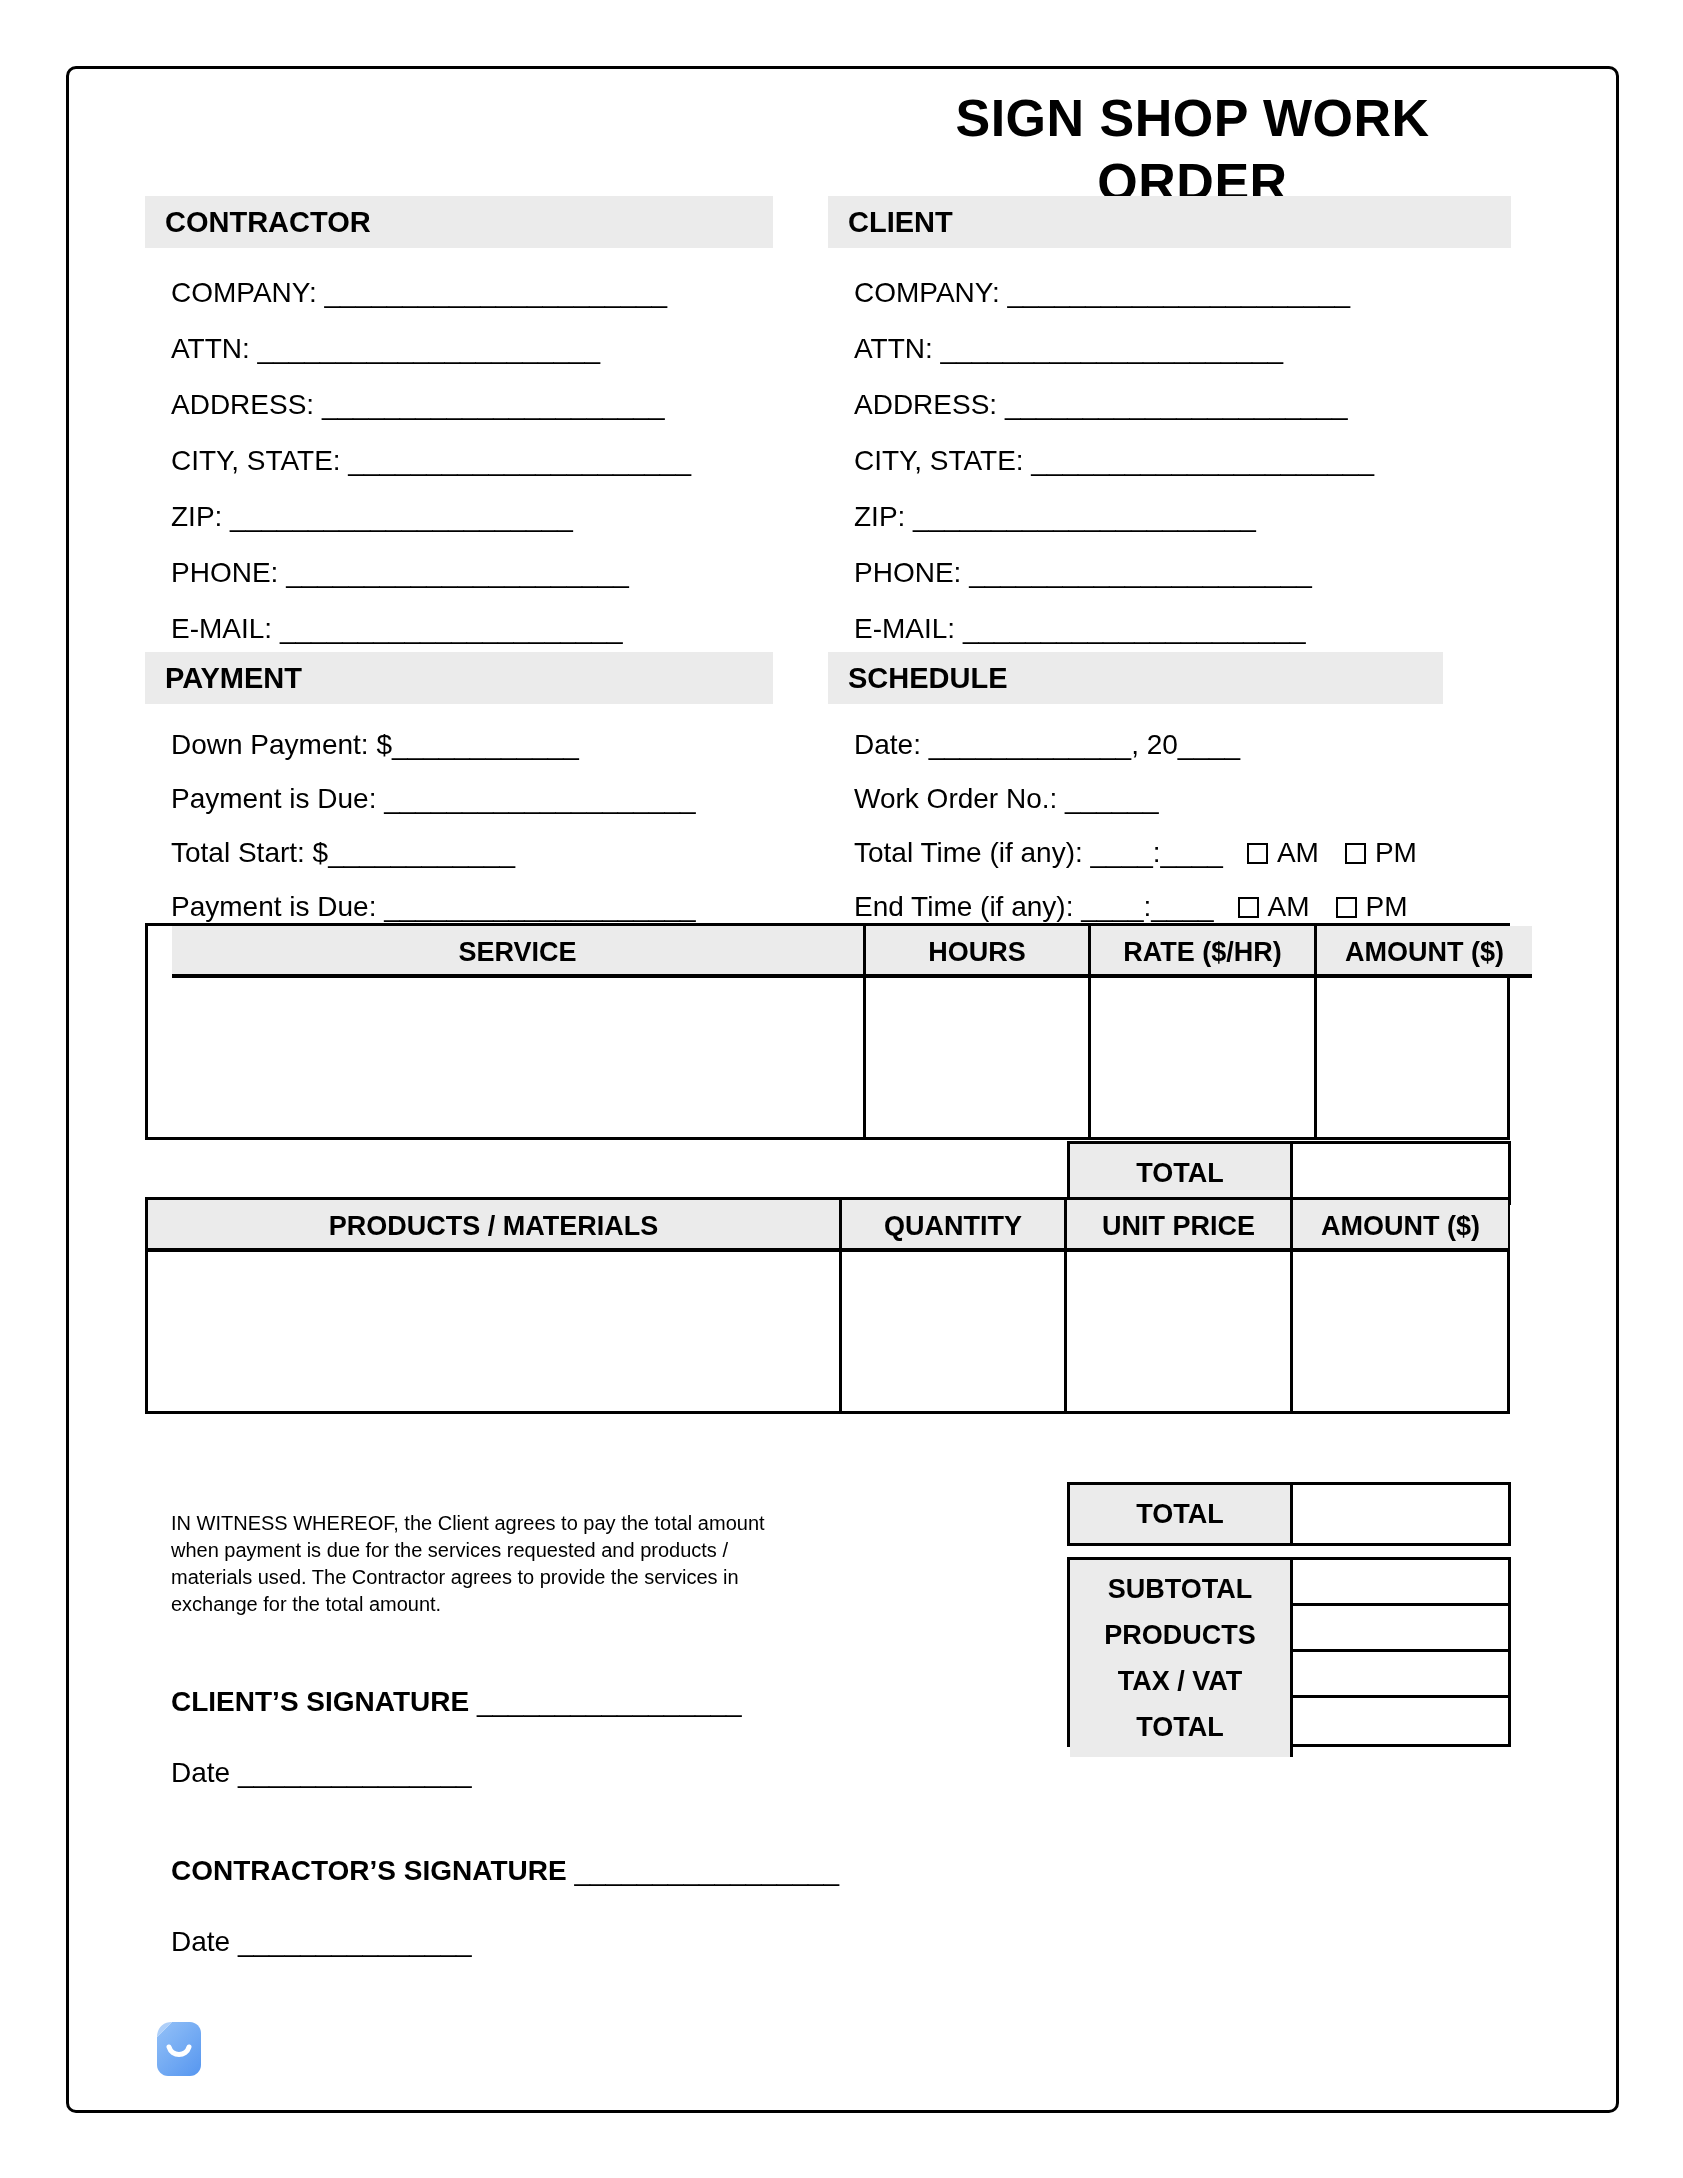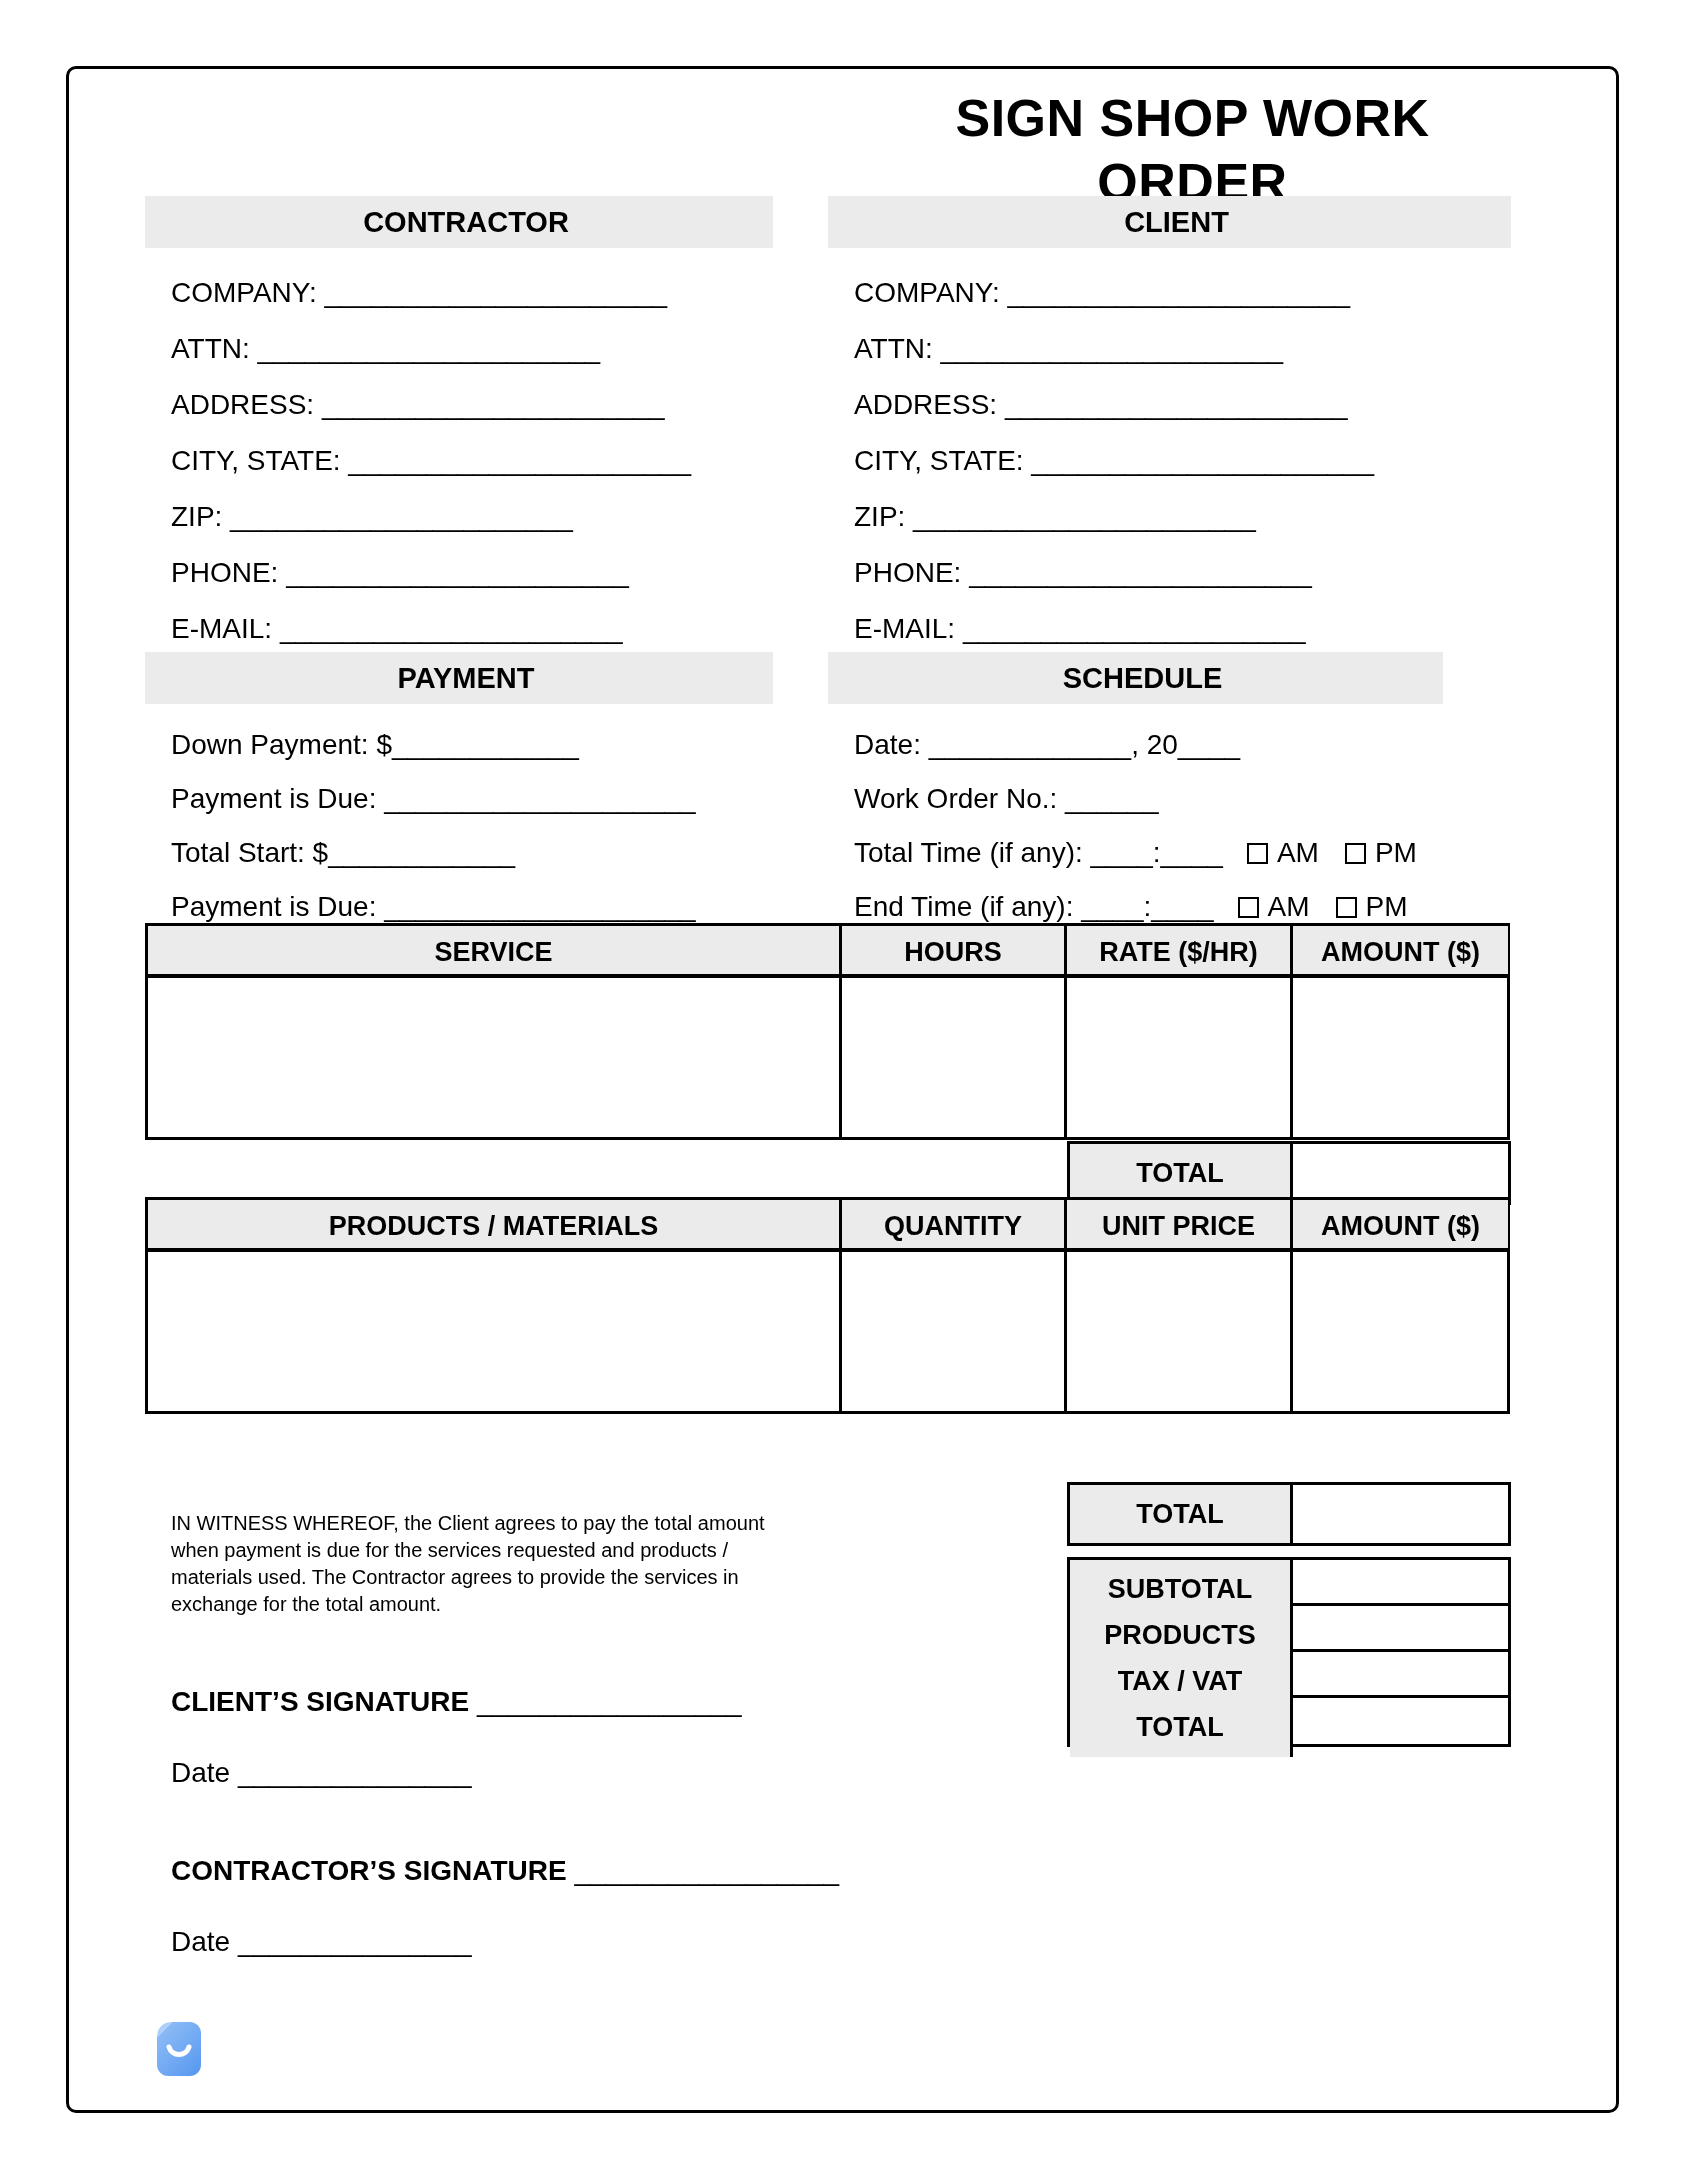"CONTRACTOR" .sec-bar { padding-left: 14px -> 20px; text-align: center -> none }
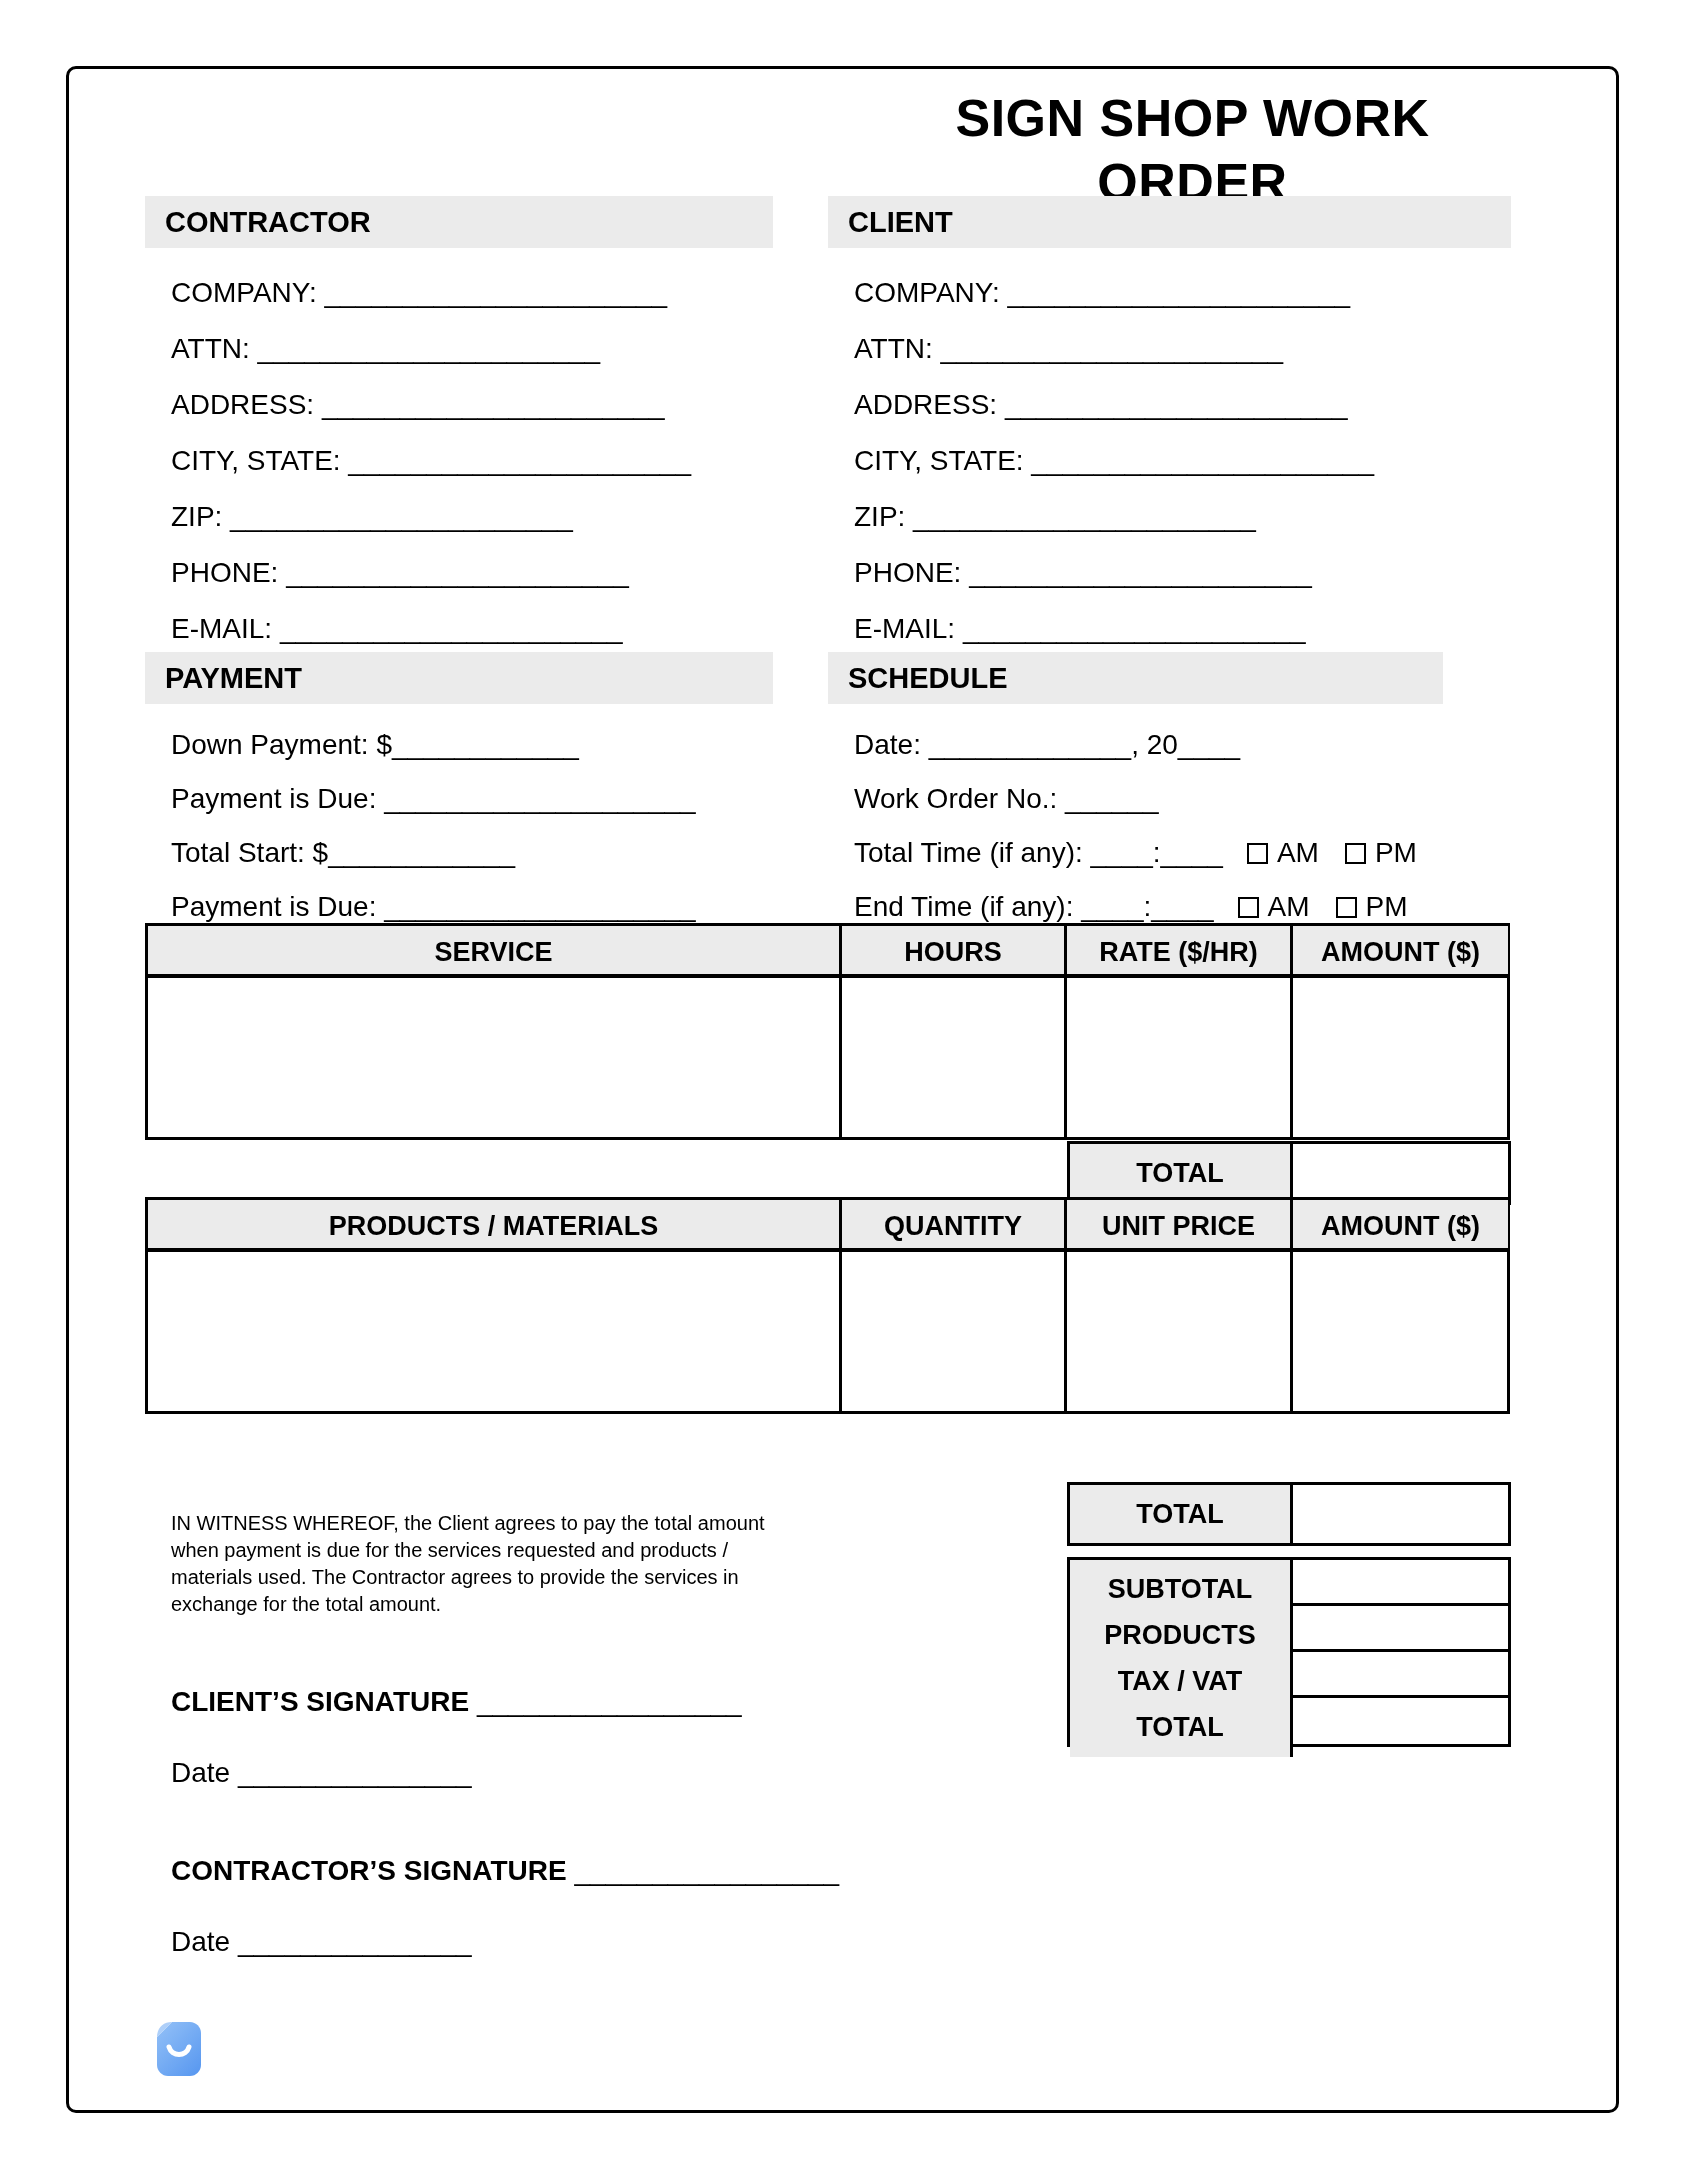"SERVICE" .tbl-service { padding-left: none -> 24px }
